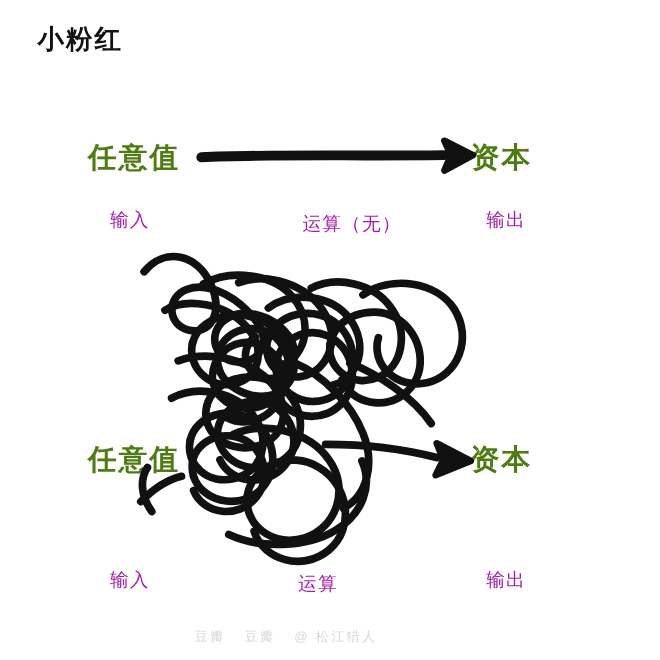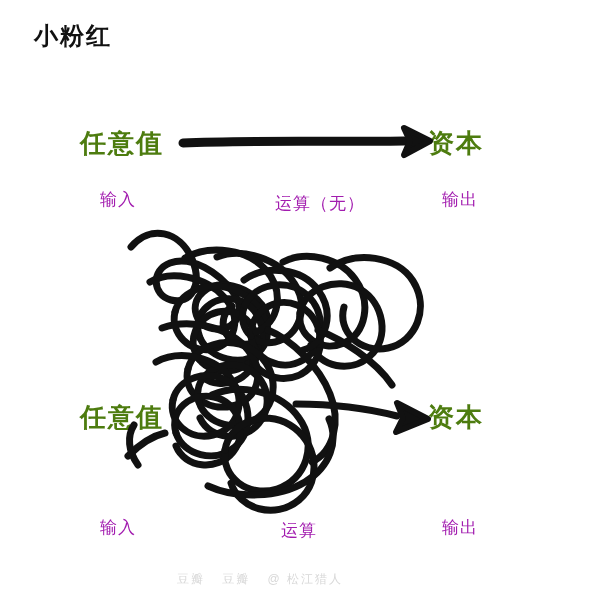"运算" .row2-op-sm { left: 281px -> 271px }
